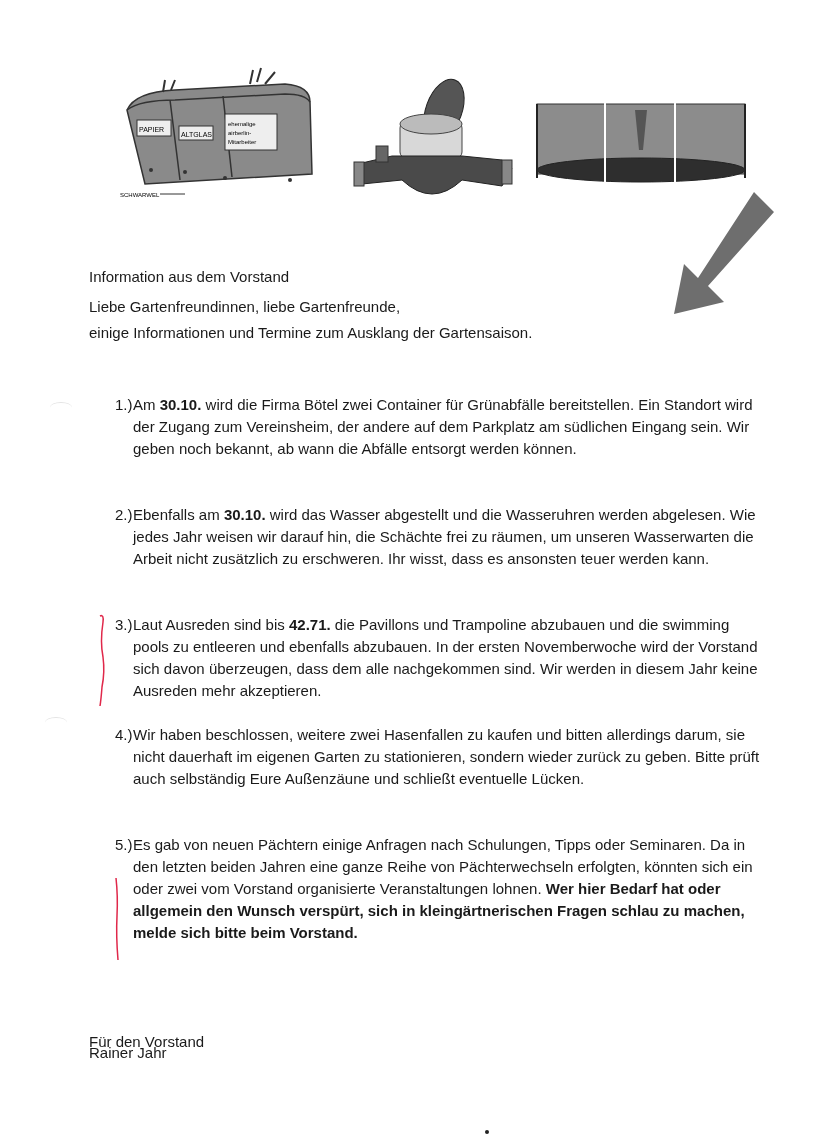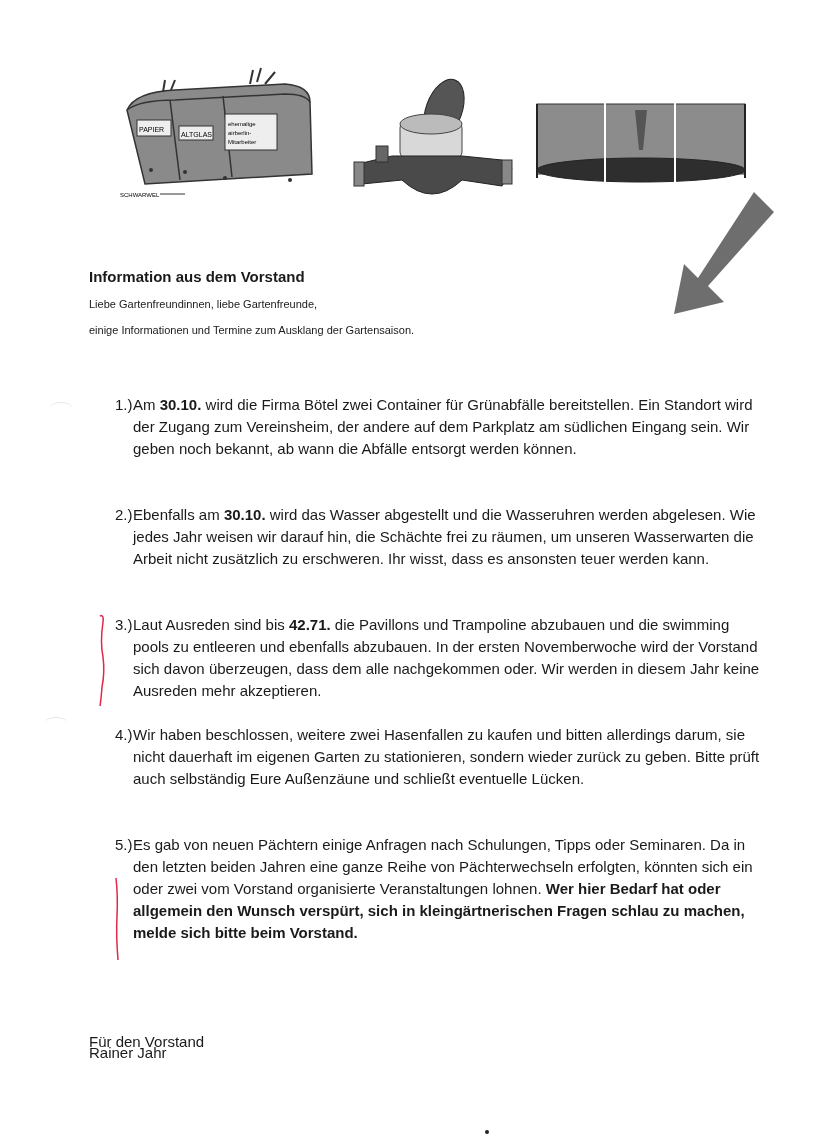"Information aus dem Vorstand" .heading { font-weight: bold -> normal }
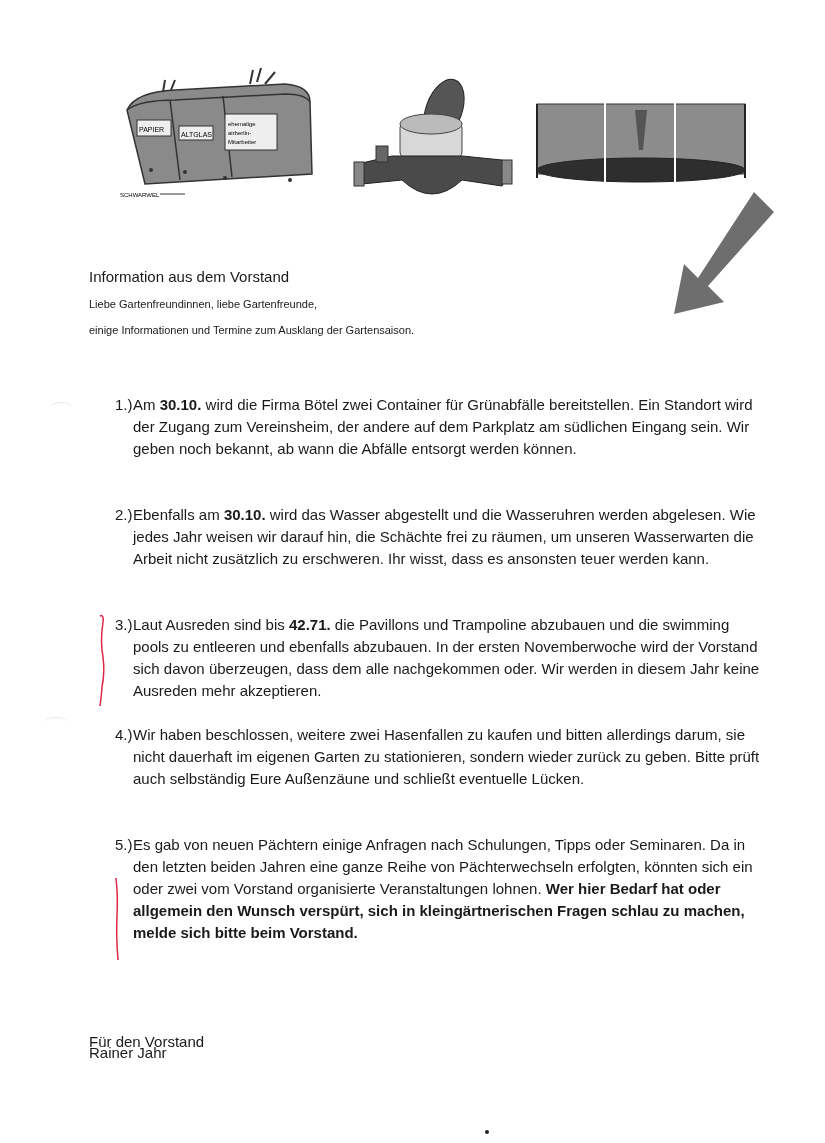"Liebe Gartenfreundinnen, liebe" .line { font-size: 11px -> 15px }
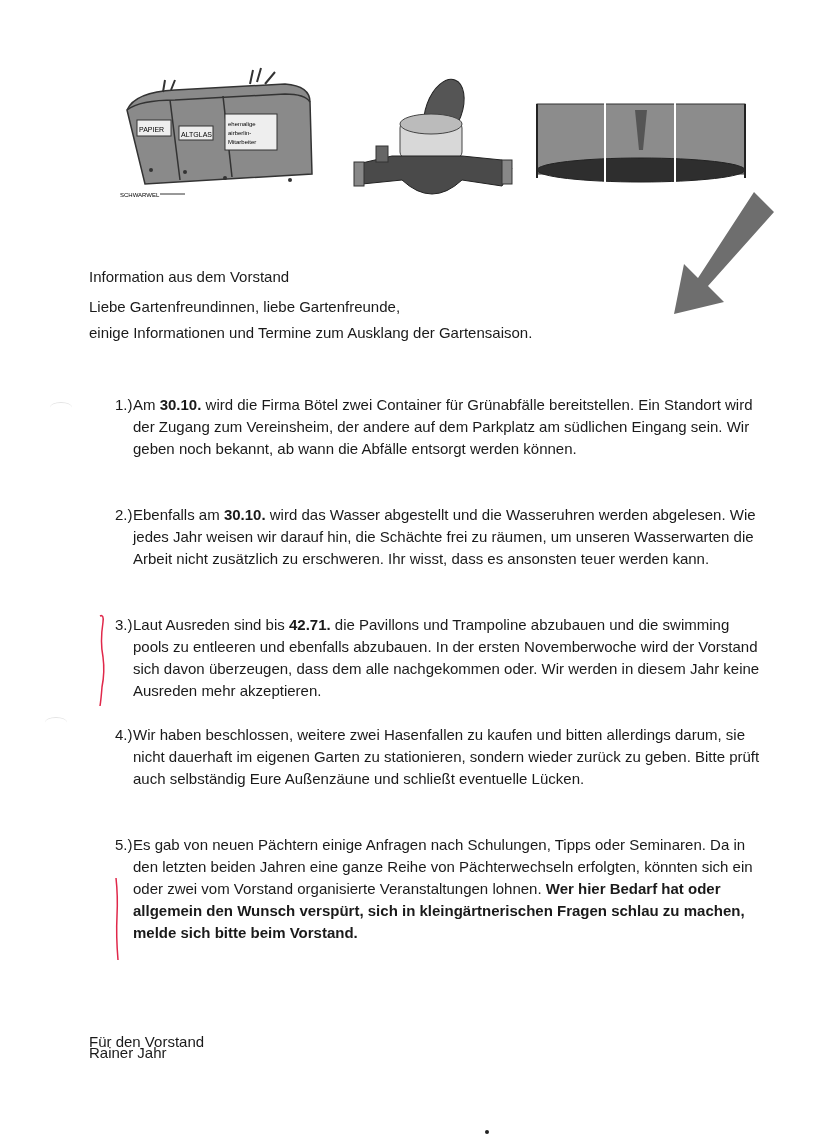"die Pavillons und Trampoline abzubauen" span { text: oder -> sind }
